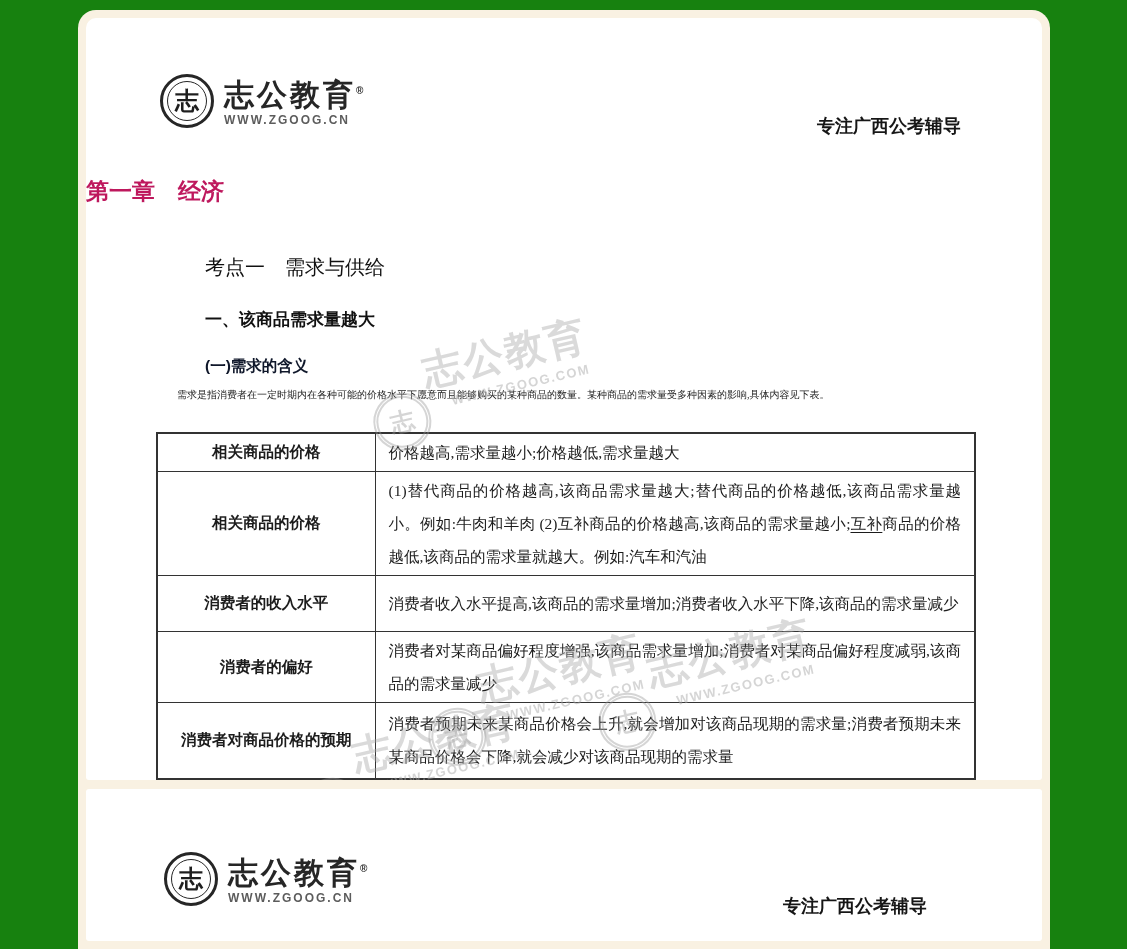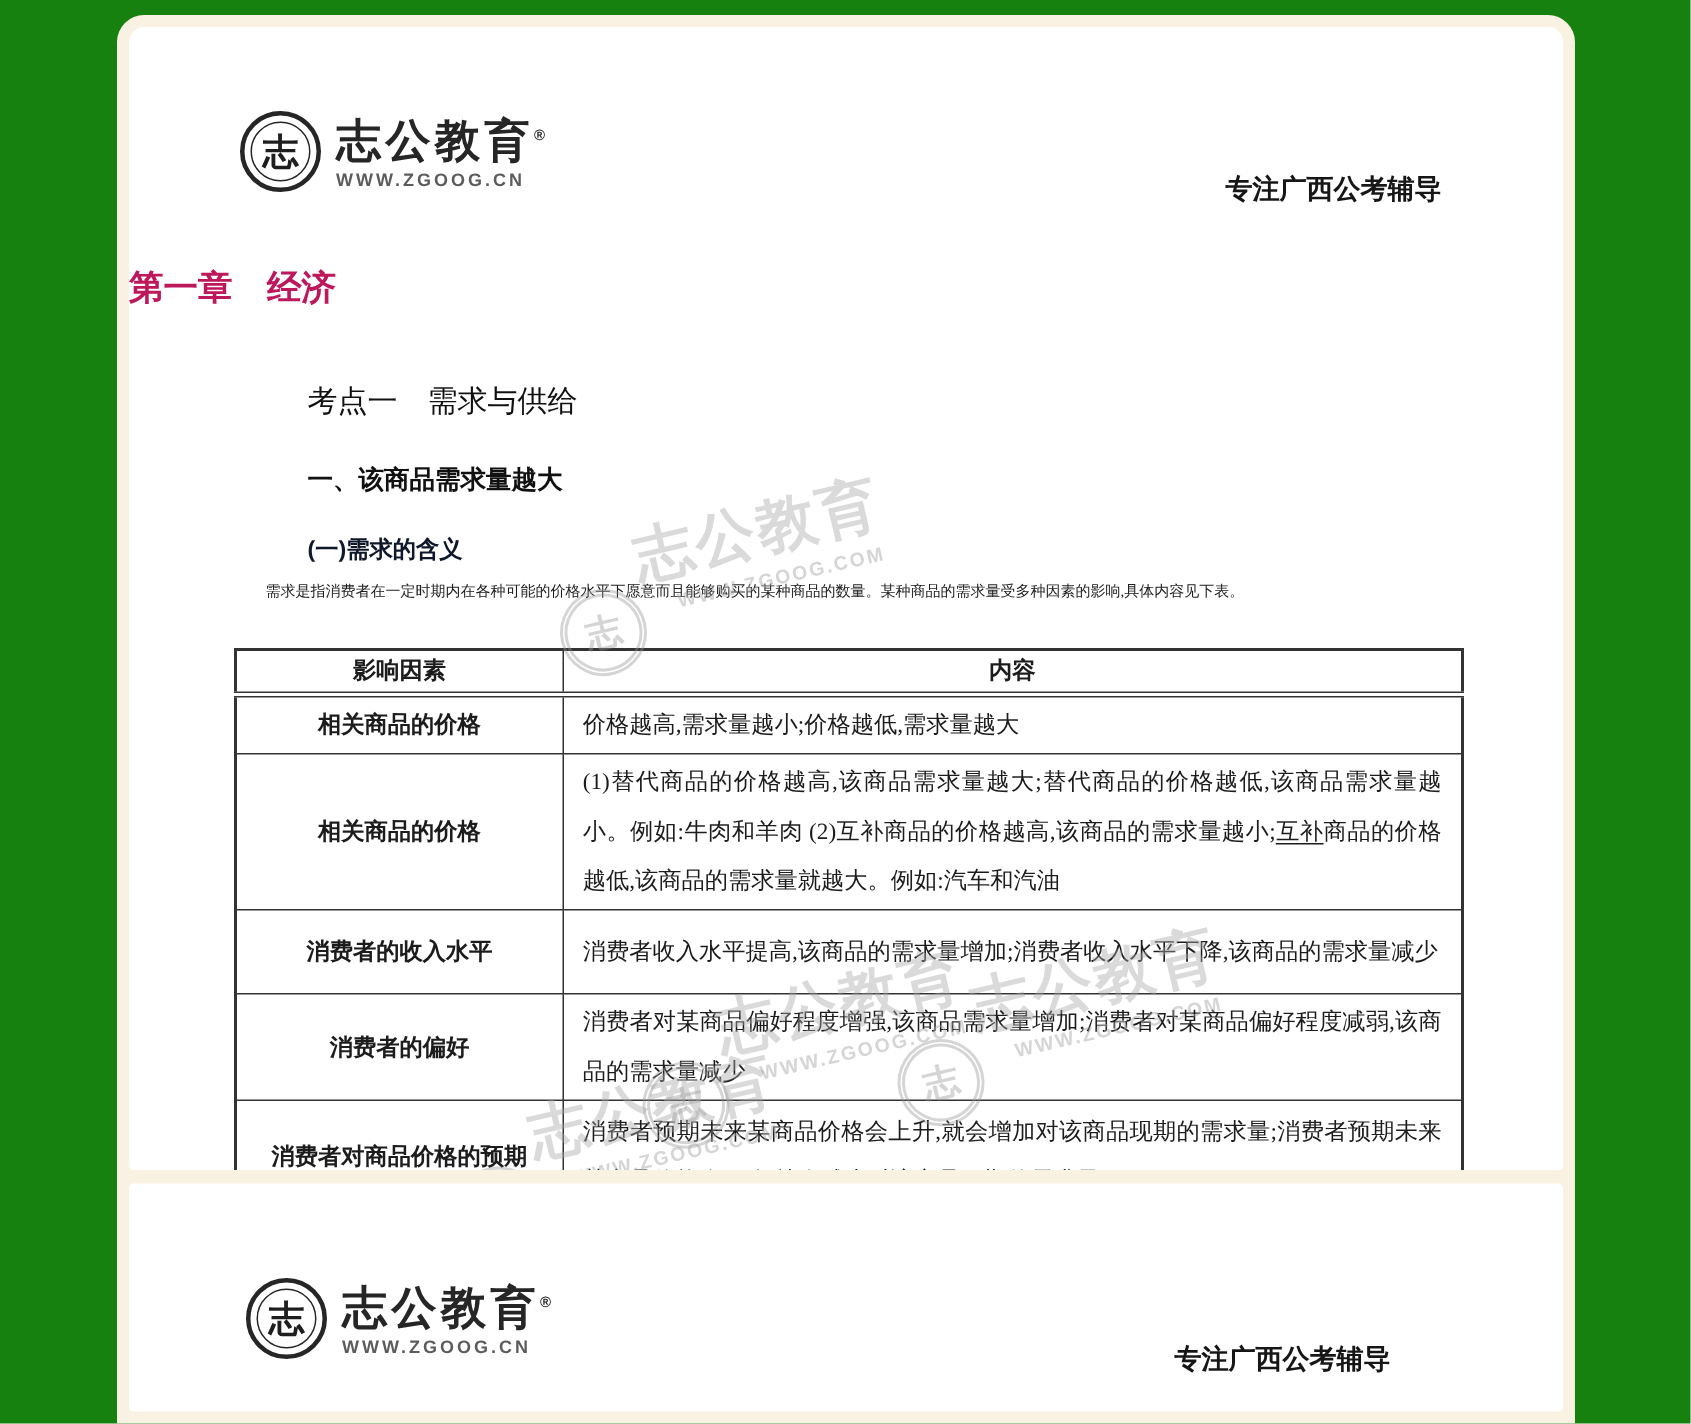"影响因素" tr { html: <tr> <th>影响因素</th> <th>内容</th> </tr> -> none }
